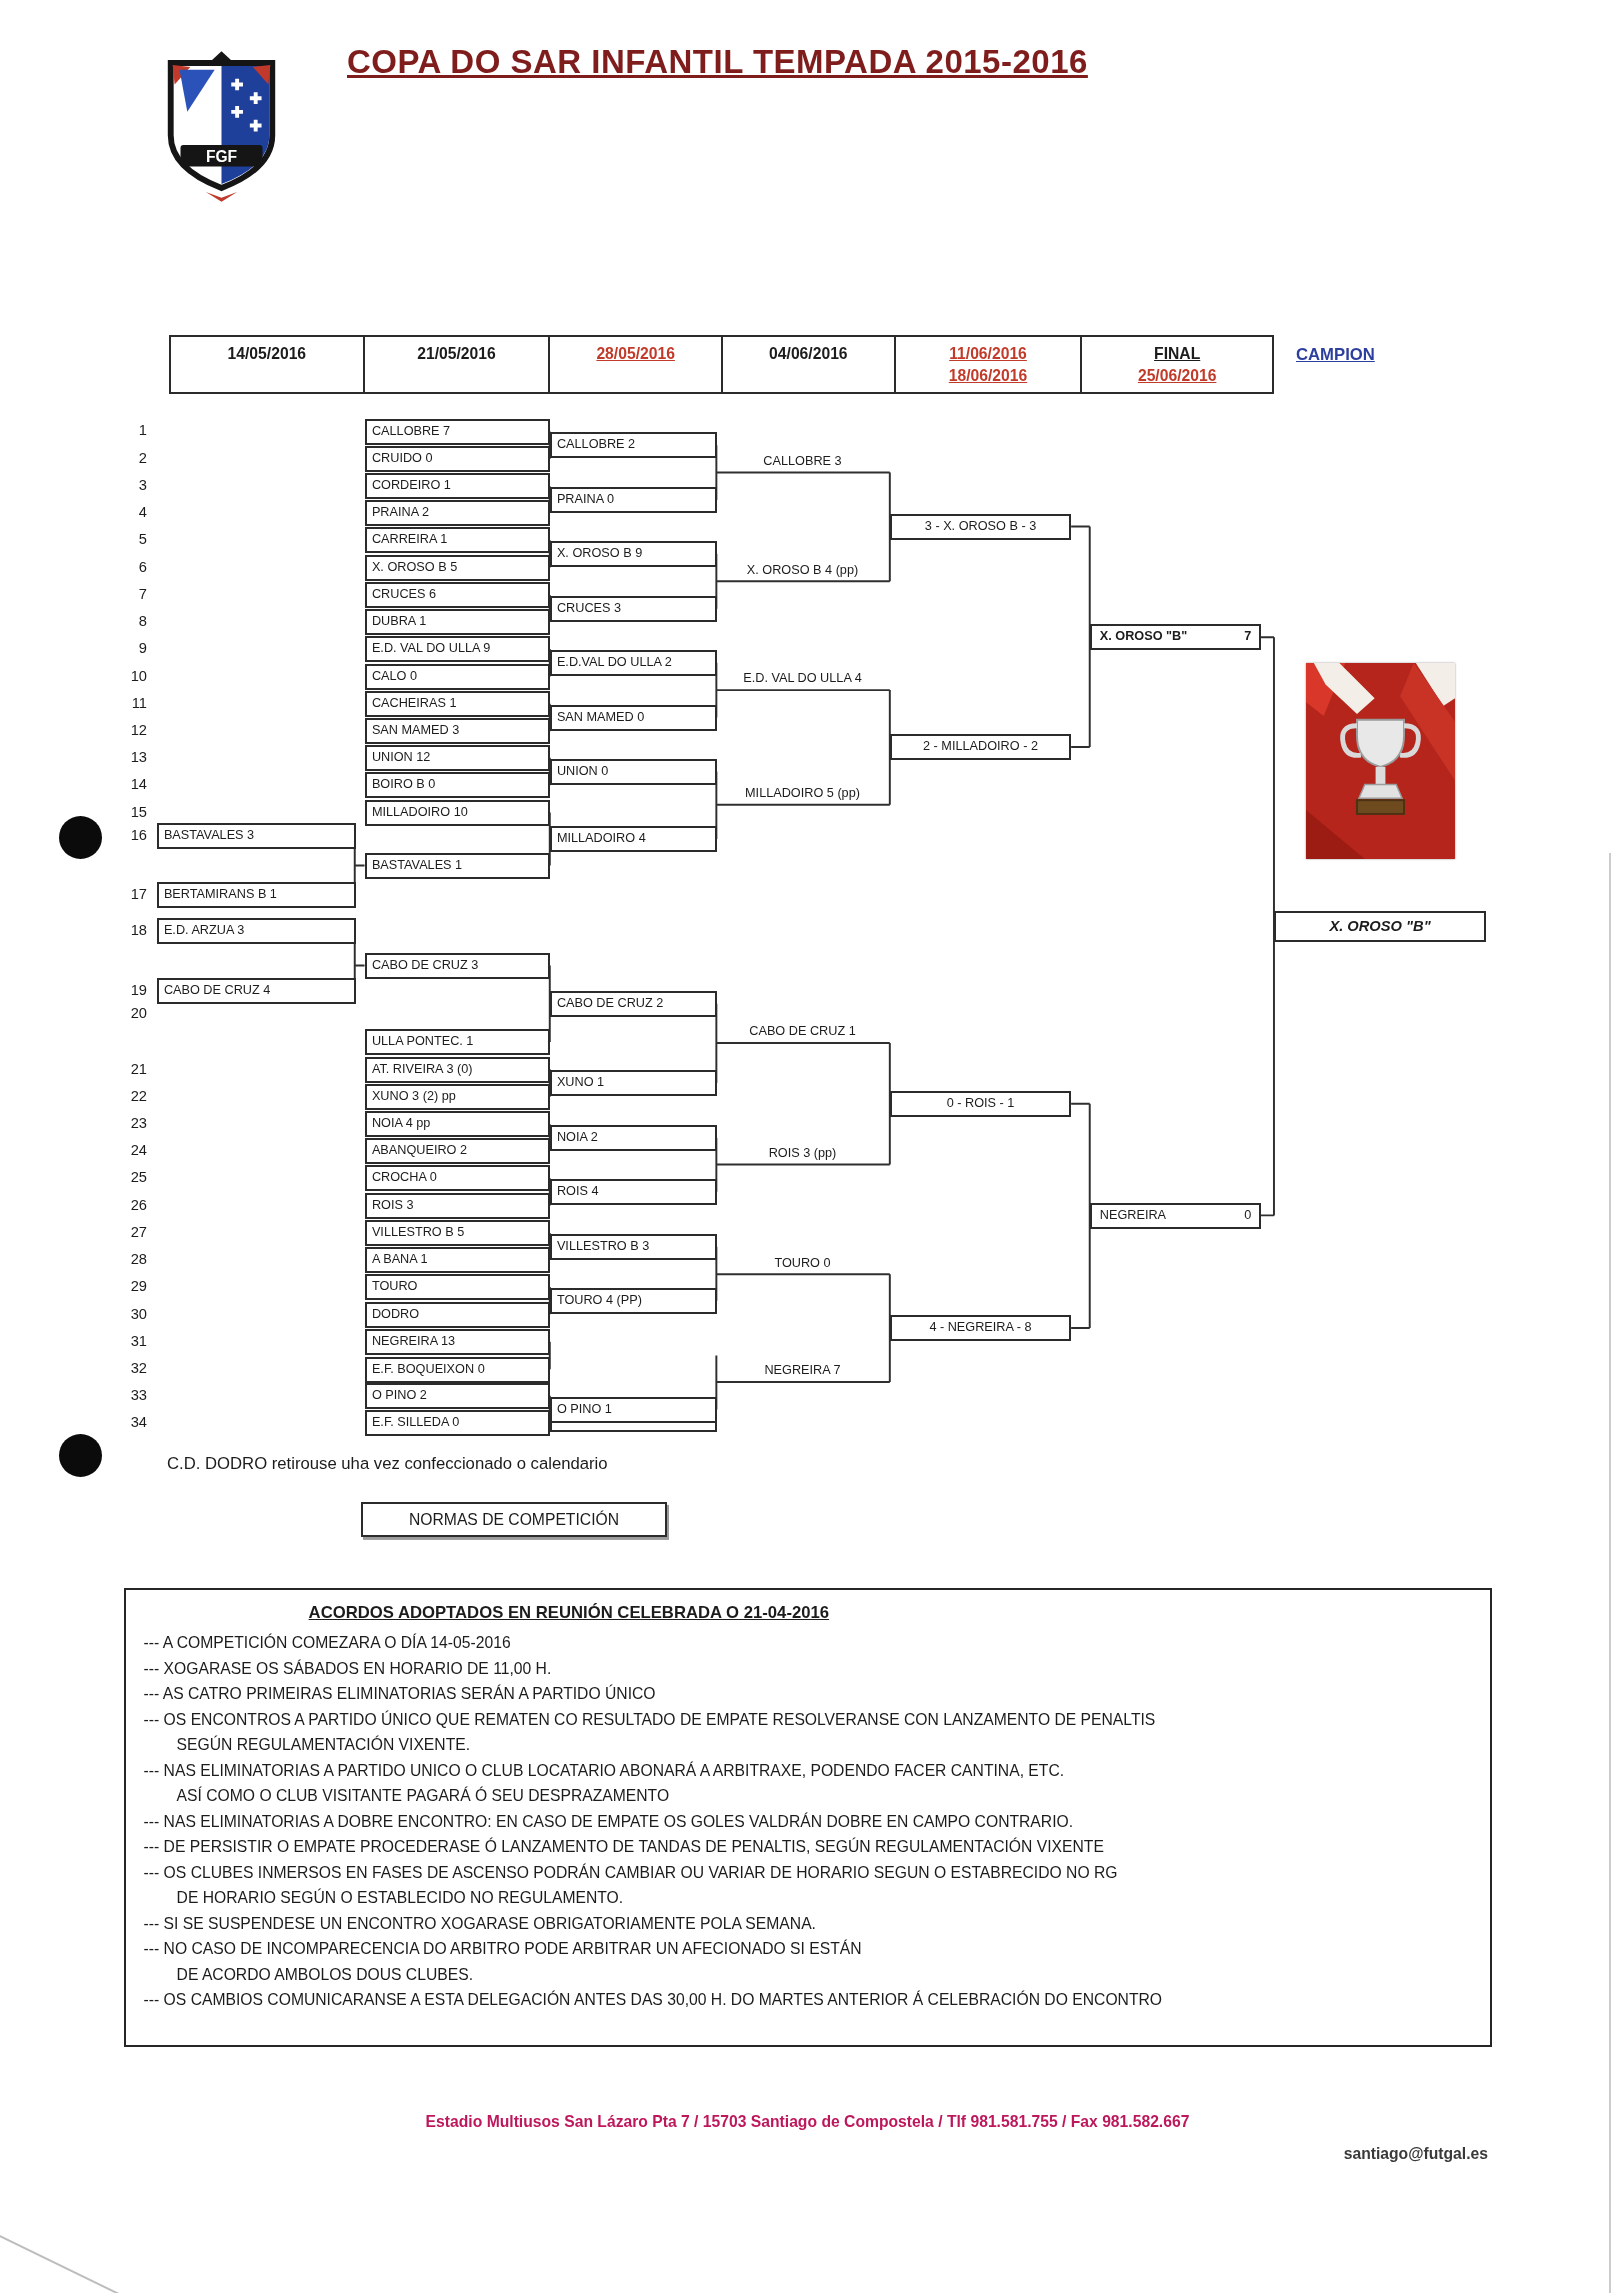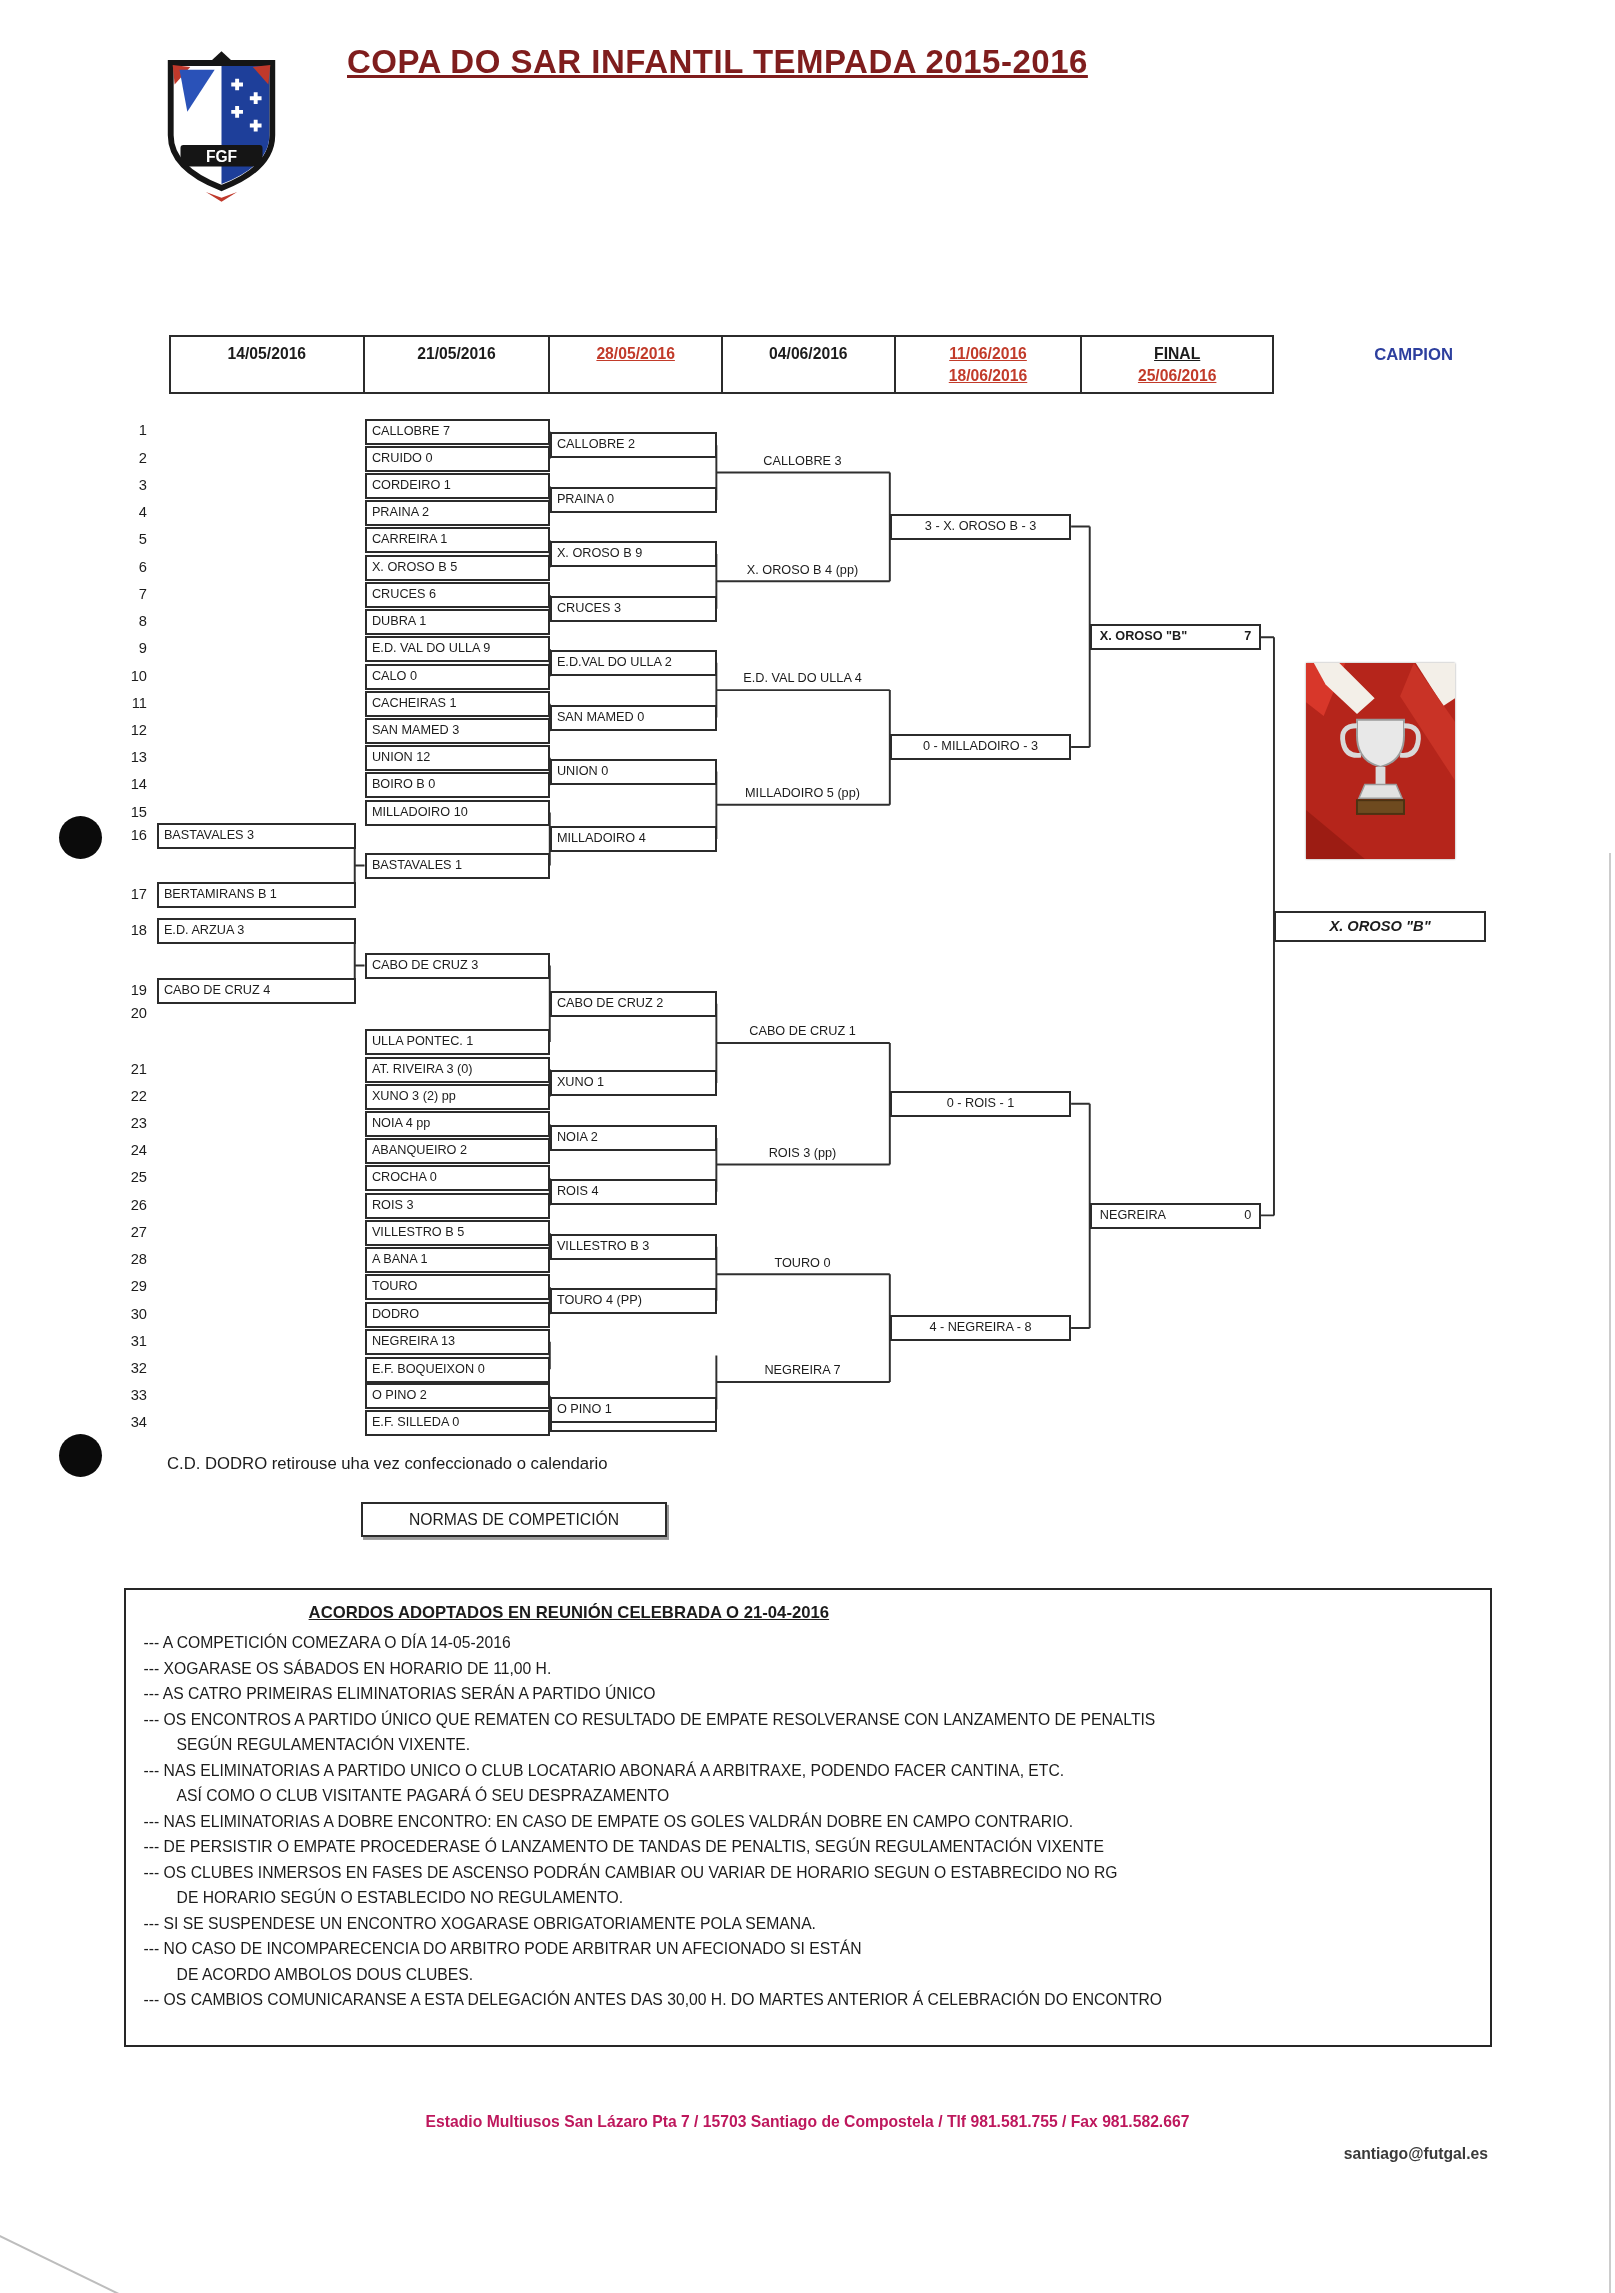"CAMPION" .campion { text-align: right -> left; text-decoration: none -> underline }
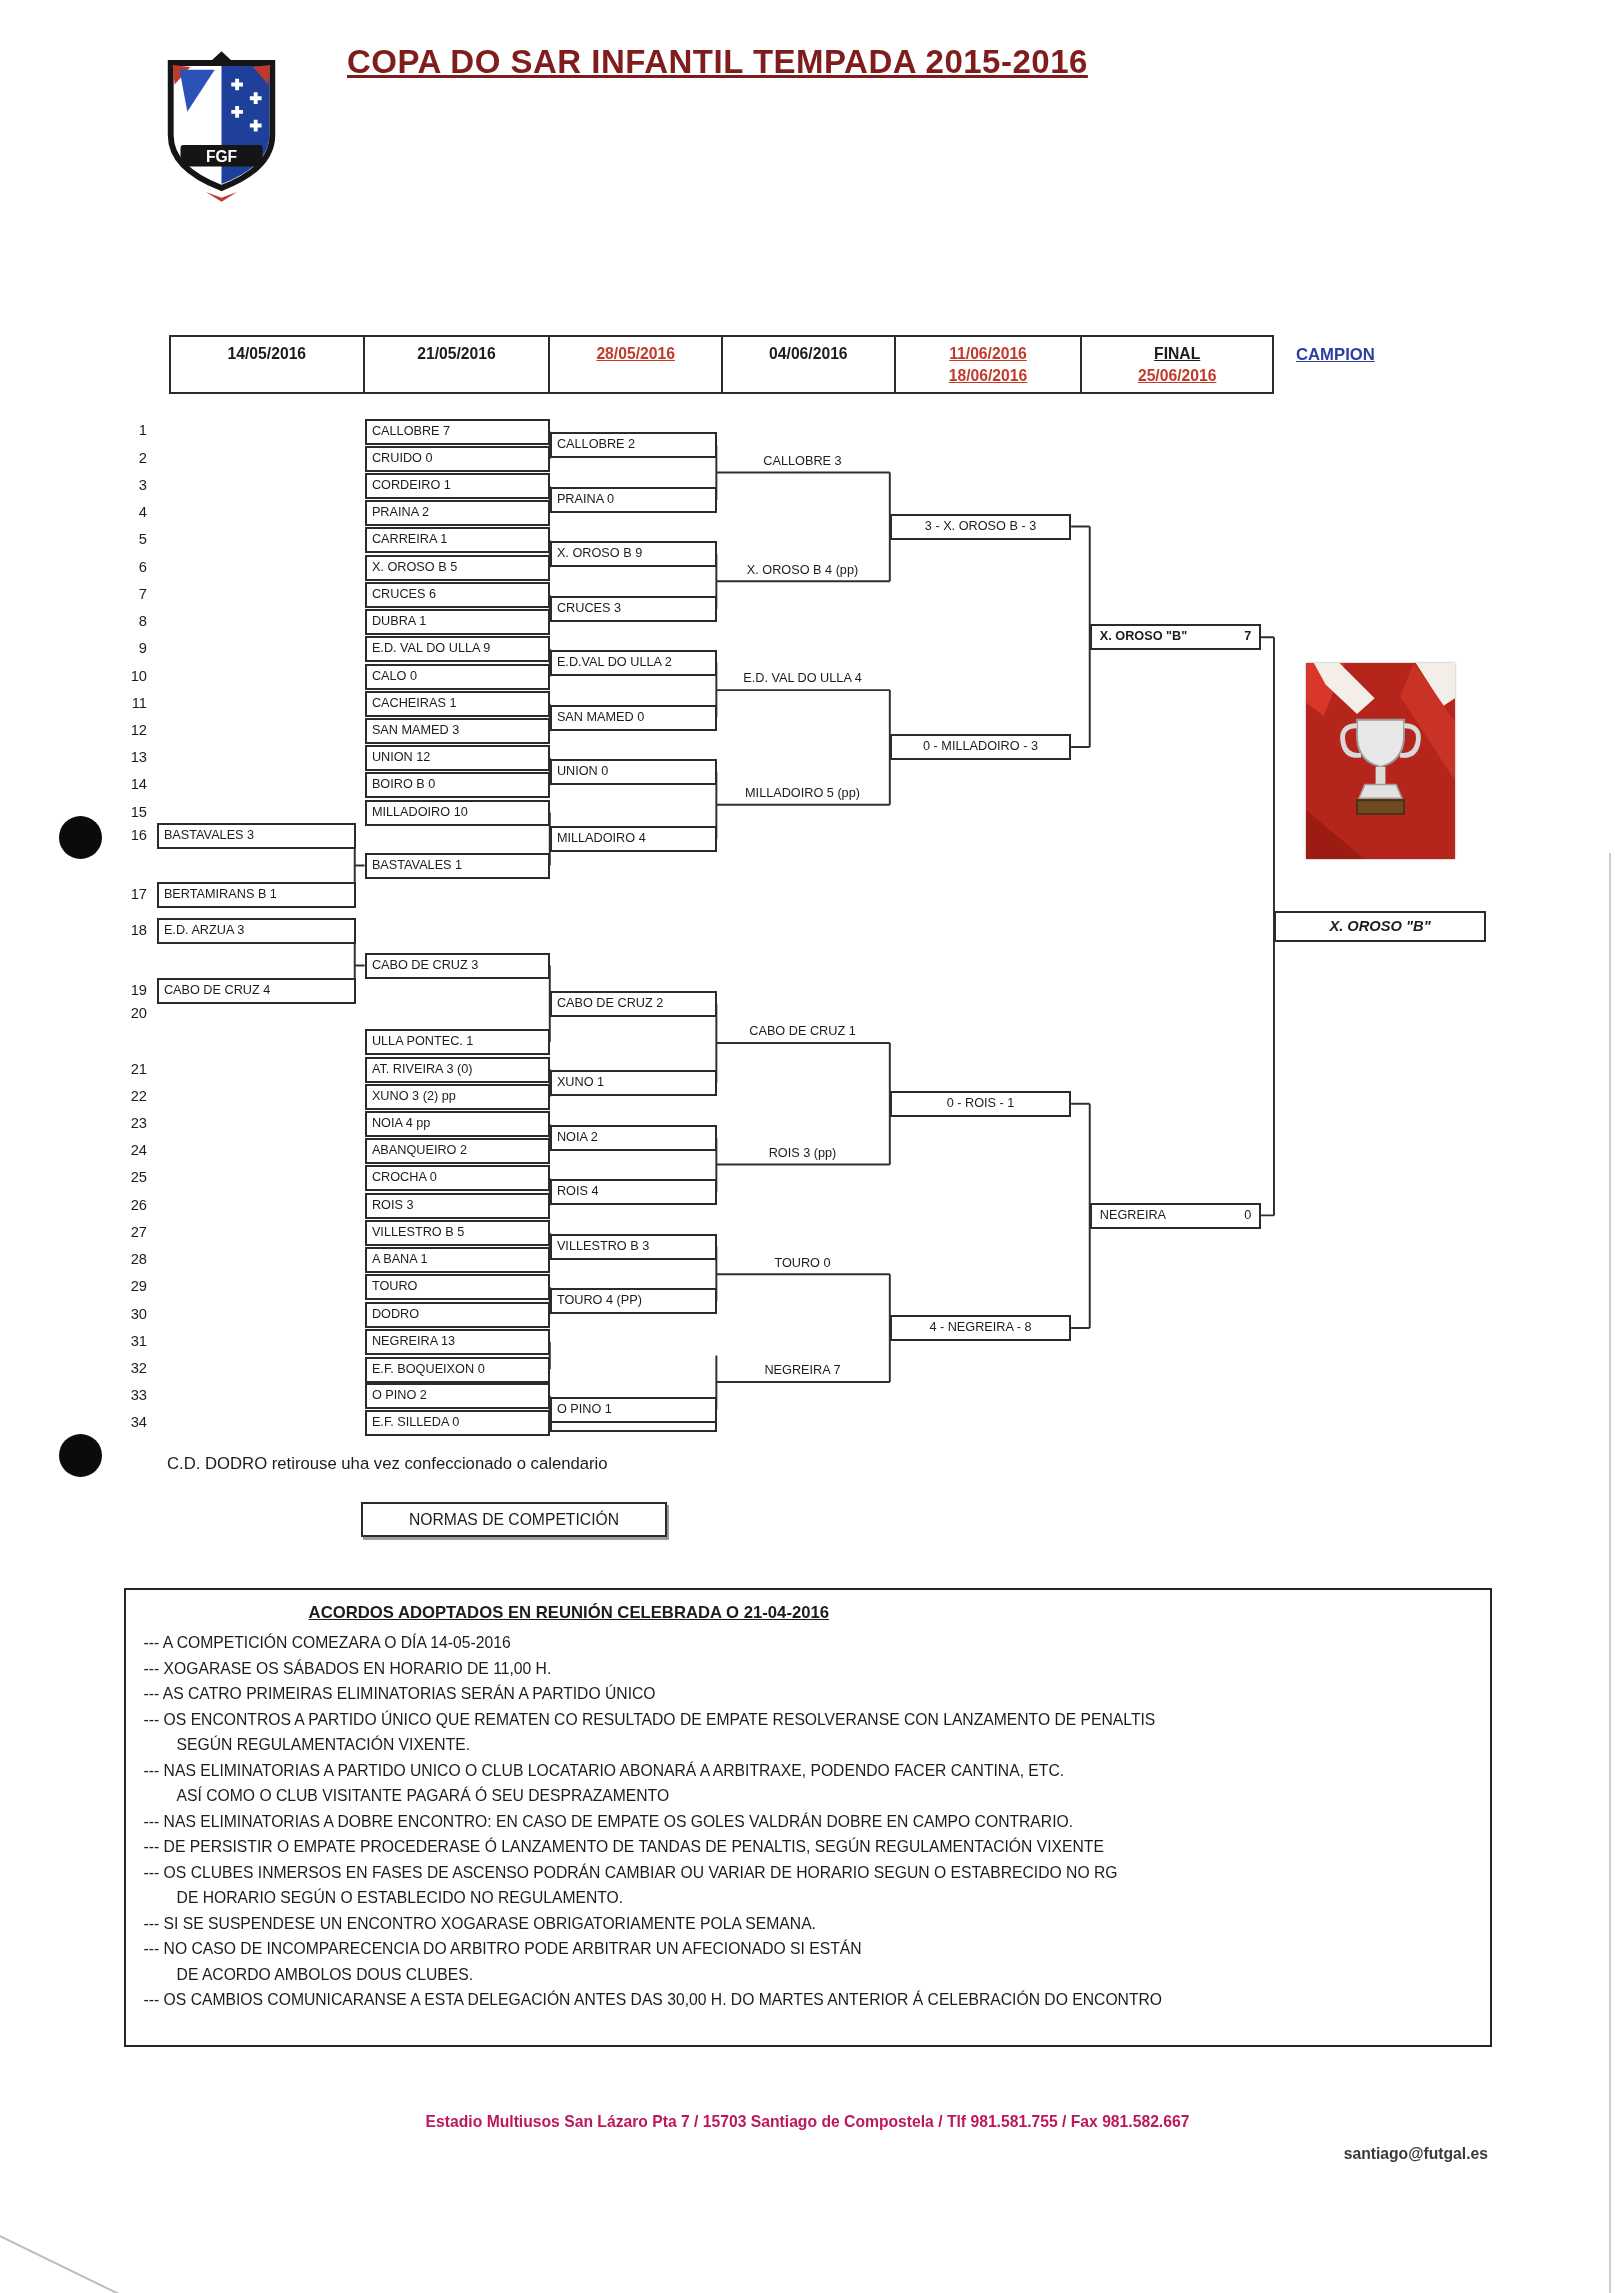"0 - MILLADOIRO - 3" div.abs { text: 0 - MILLADOIRO - 3 -> 2 - MILLADOIRO - 2 }
